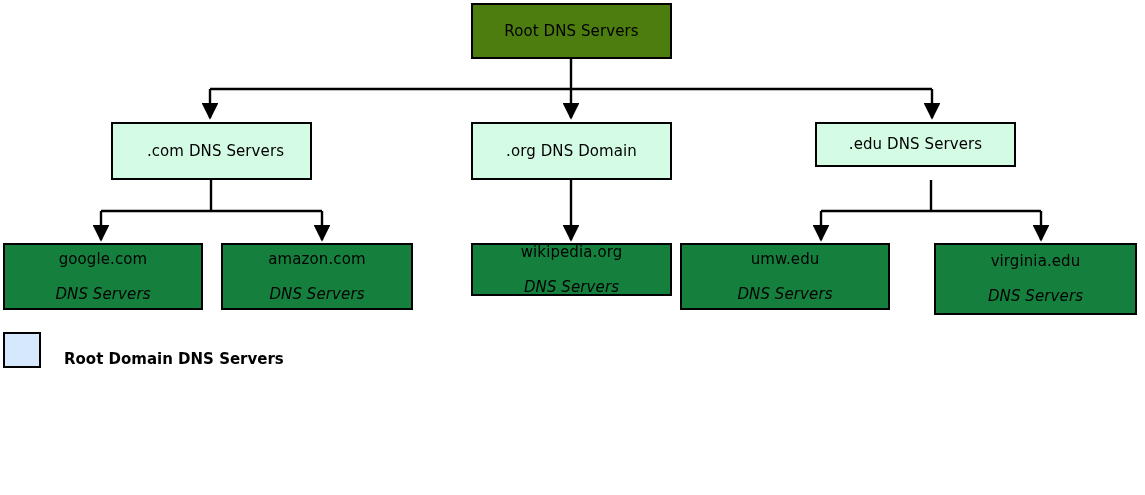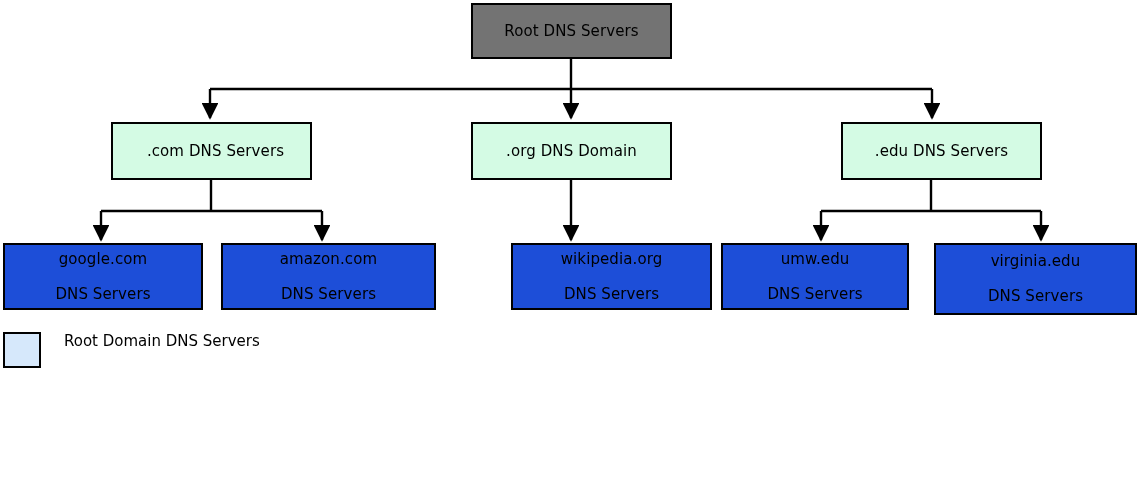"Root DNS Servers" .root-node { background: #737373 -> #4d7c0f }
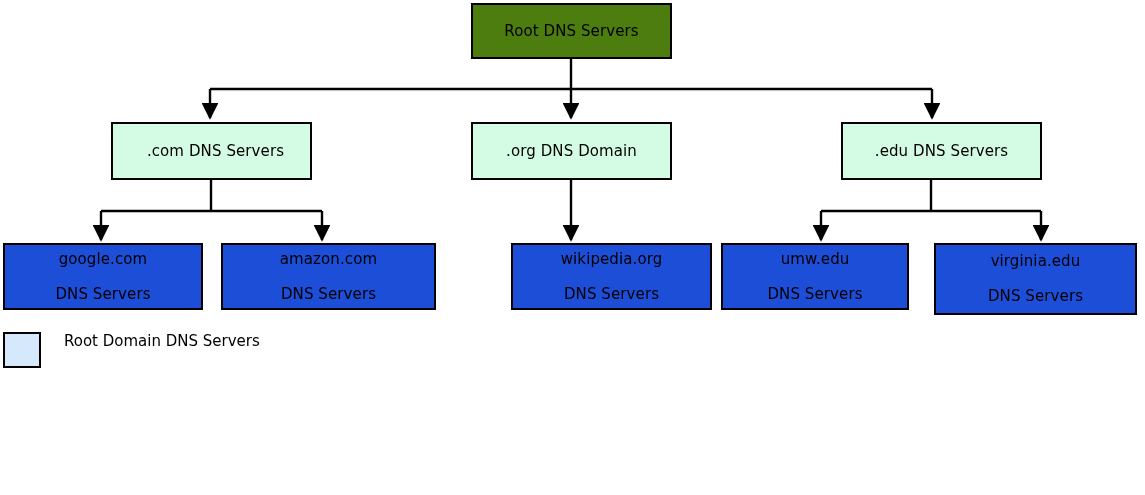".edu DNS Servers" div.node { height: 58px -> 45px; left: 841px -> 815px }
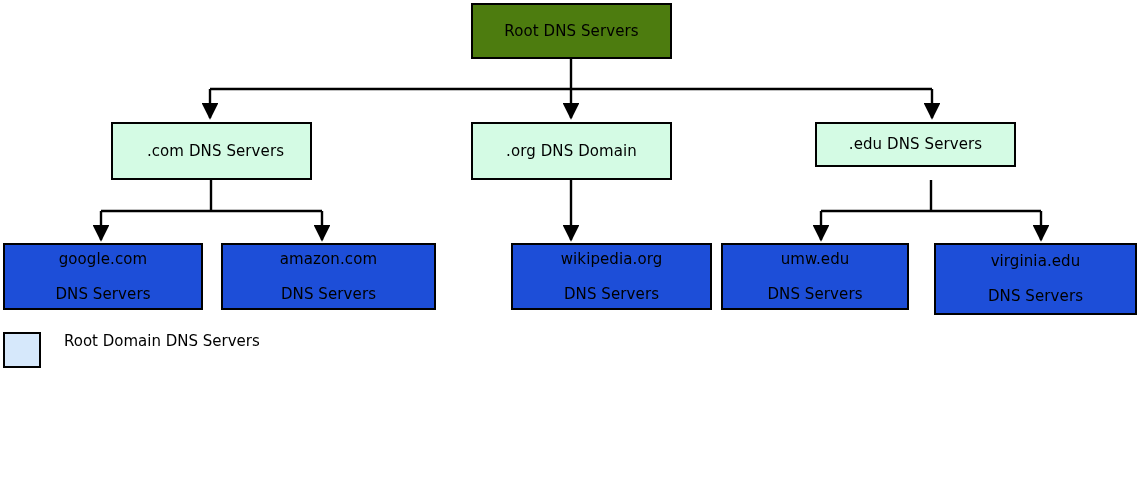"google.com" .auth-node { background: #1d4ed8 -> #15803d }
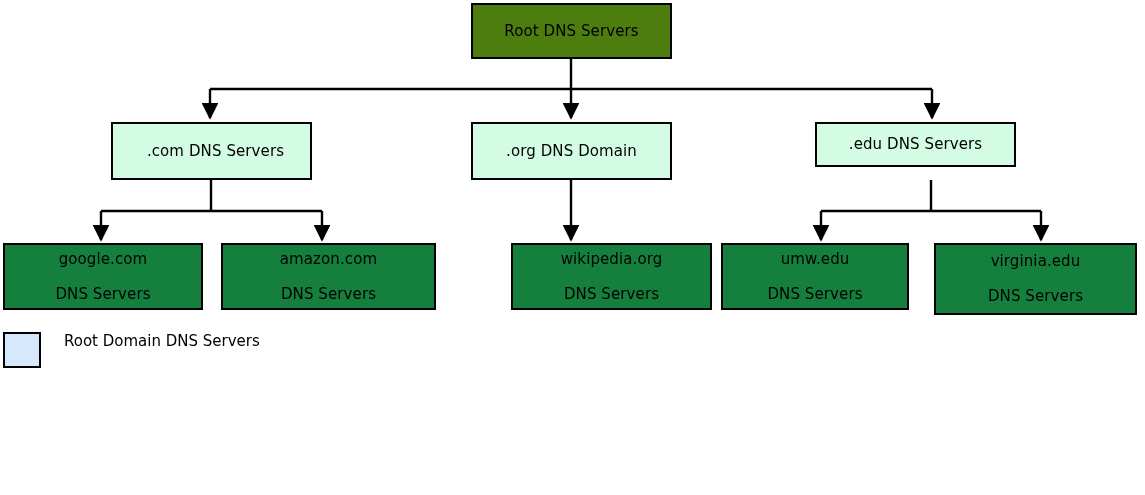"amazon.com" div.node { width: 215px -> 192px }
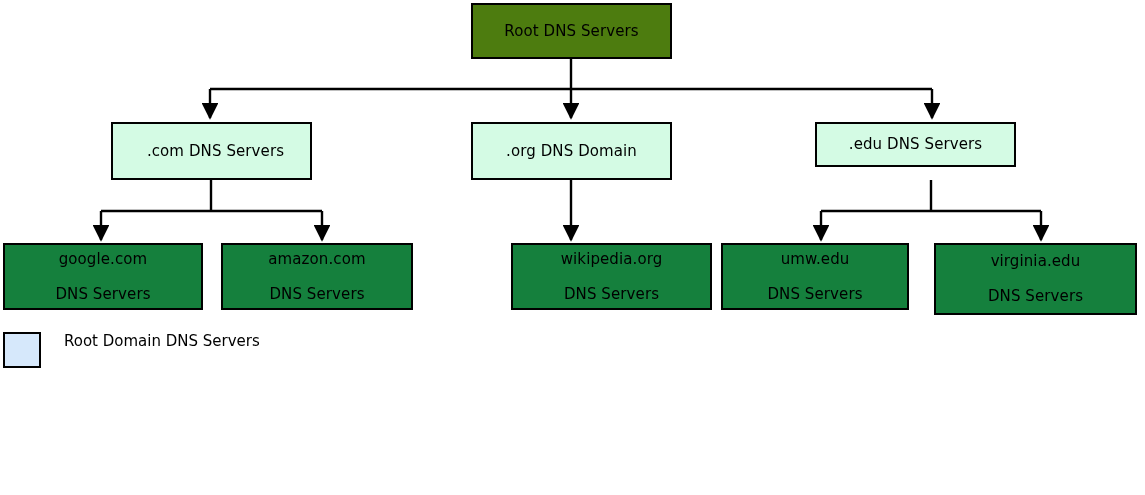"wikipedia.org" div.node { height: 67px -> 53px; margin-left: 40px -> none }
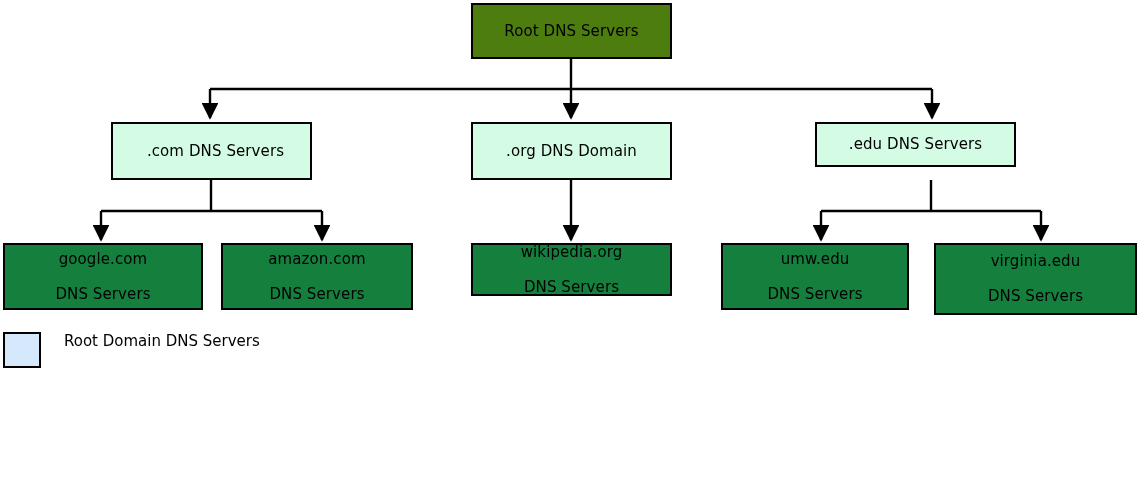"umw.edu" div.node { left: 721px -> 680px; width: 188px -> 210px }
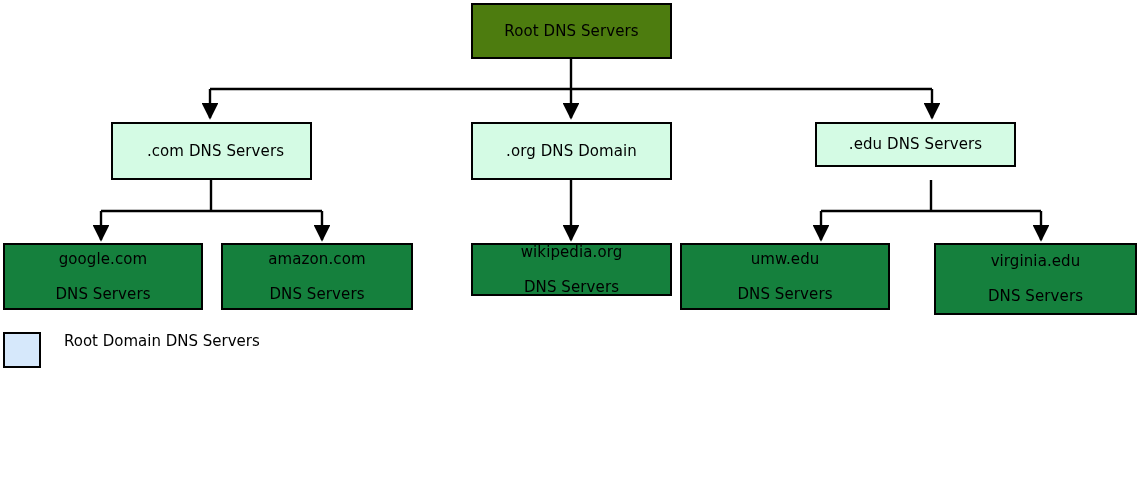"DNS Servers" .node .line2 { font-style: none -> italic }
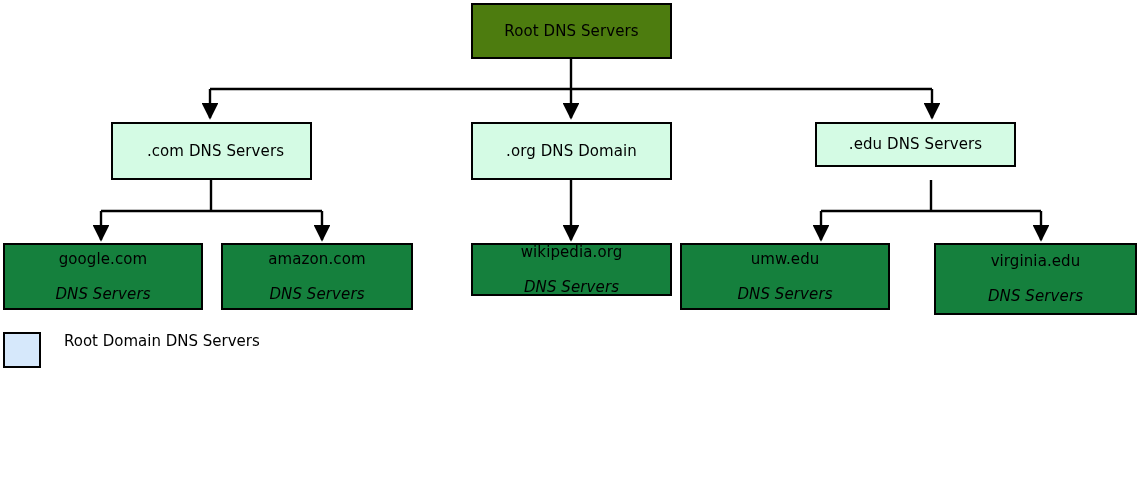"Root Domain DNS Servers" .legend-row { align-items: flex-start -> flex-end; font-weight: none -> bold }
